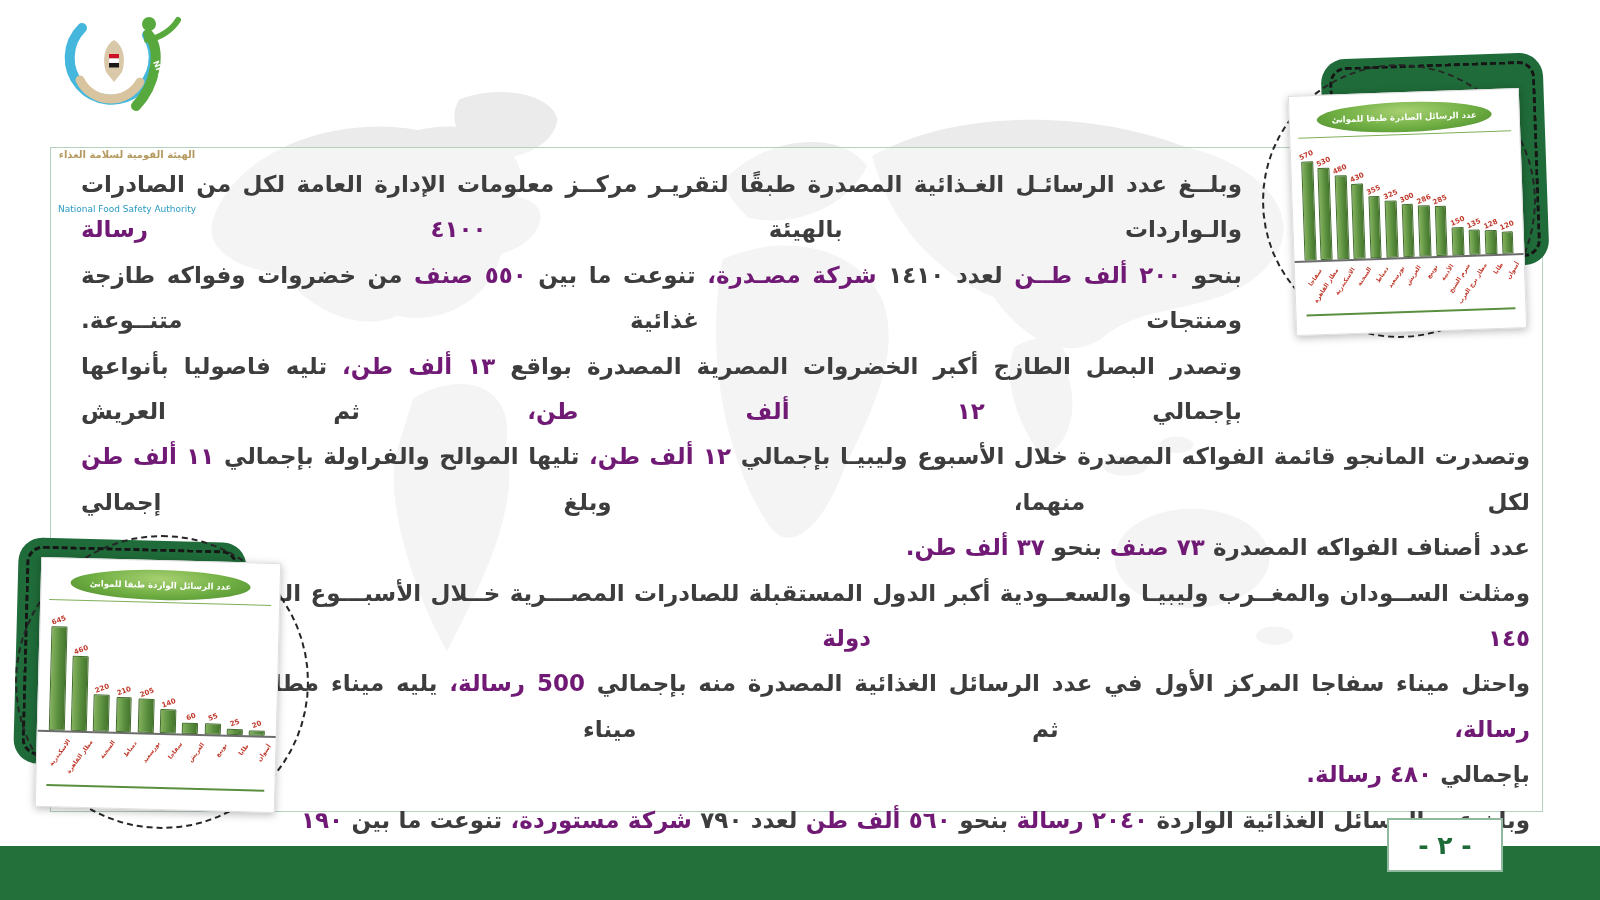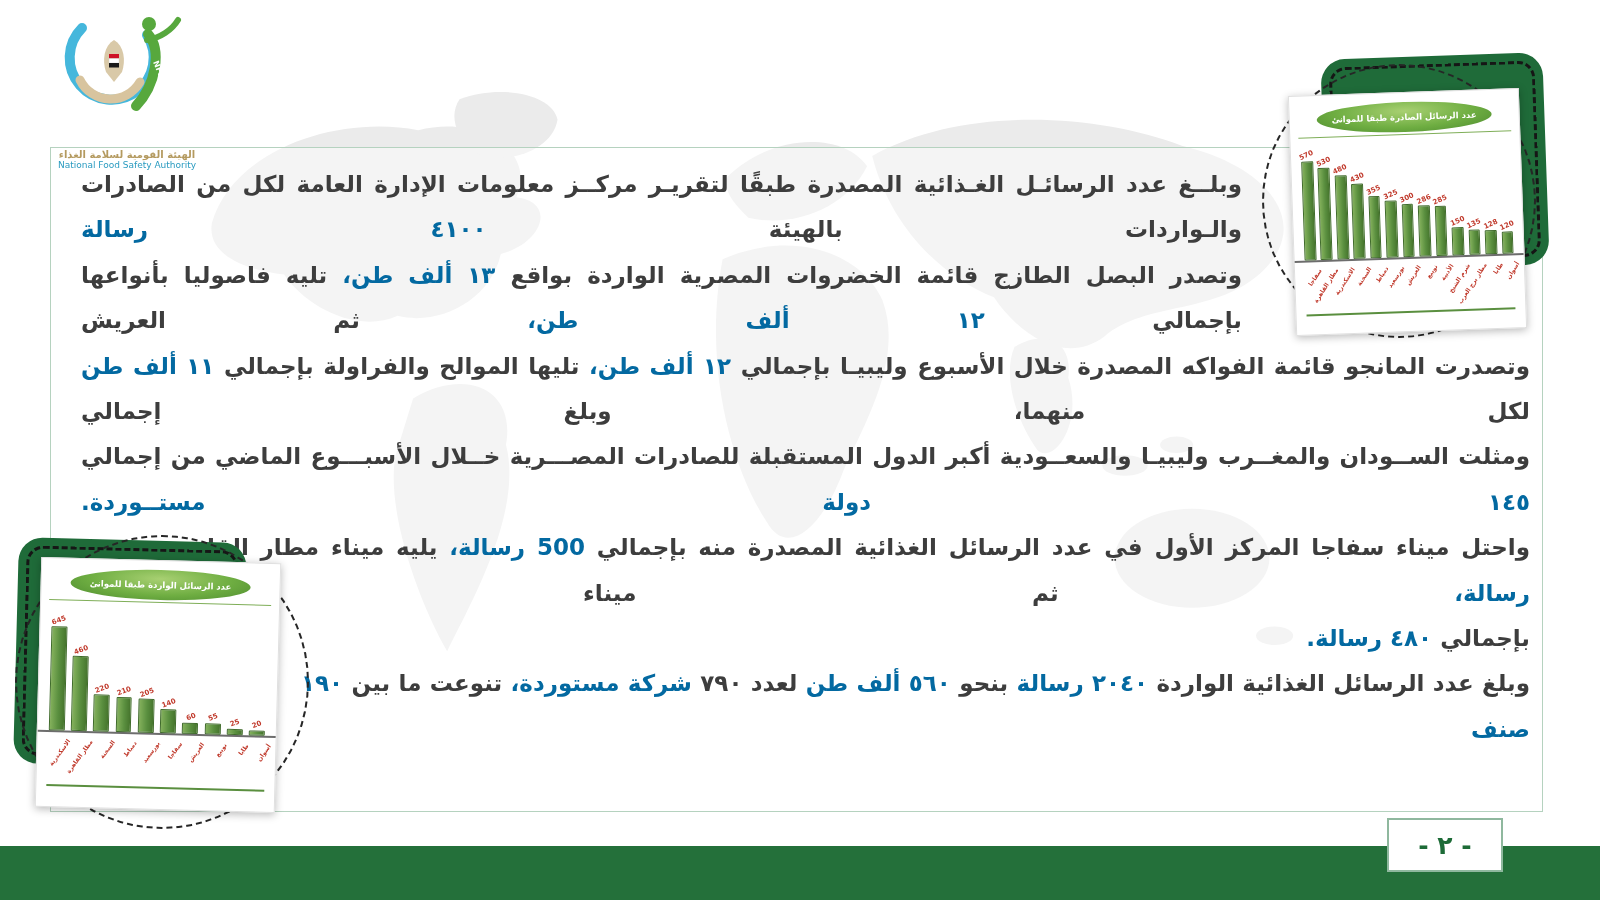"National Food Safety Authority" .logo .en { margin-top: none -> 44px }
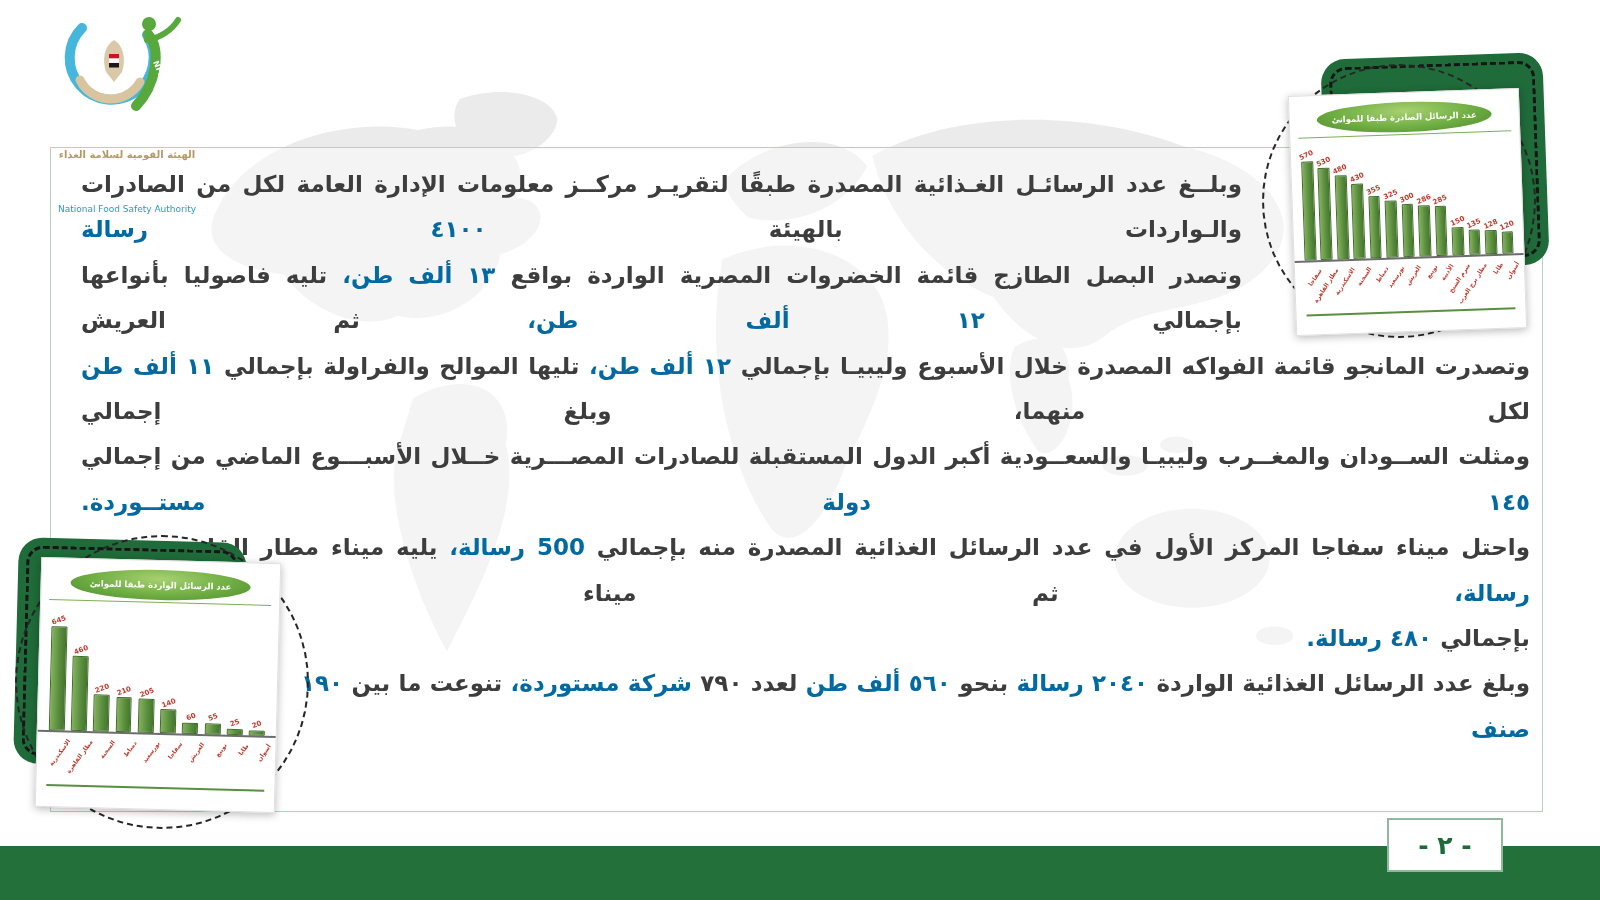"٤١٠٠ رسالة" .article .hl { color: #0369a1 -> #701a75 }
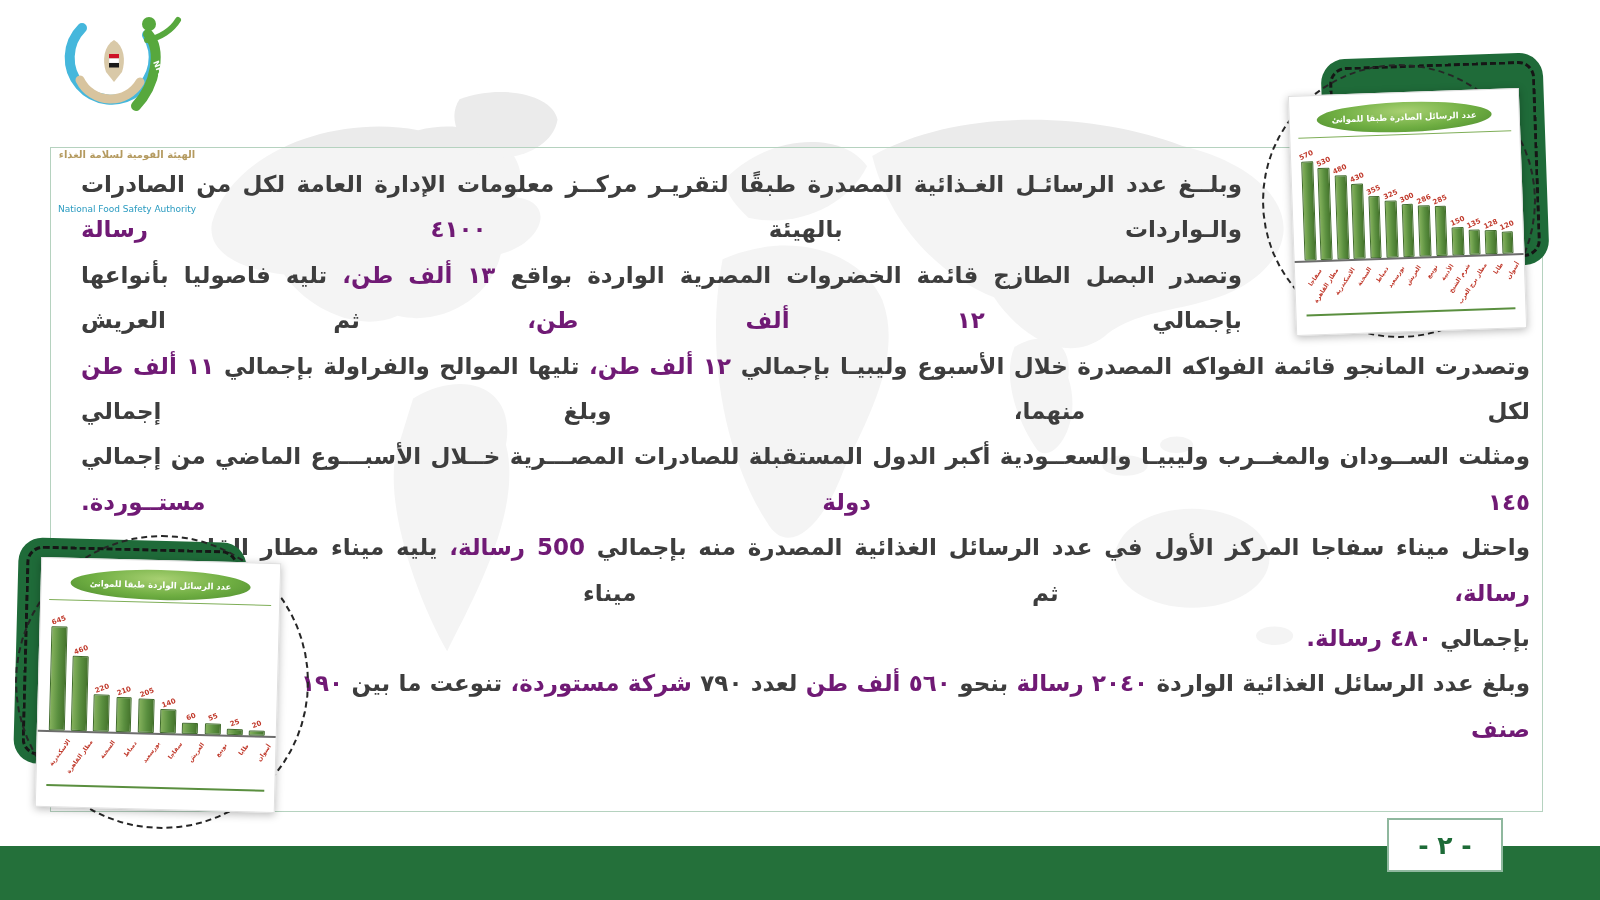"بنحو ٢٠٠ ألف طــن لعدد" div.line { html: none -> <div><span>بنحو </span><span>٢٠٠ ألف طــن</span><span> لعدد ١٤١٠ </span><span>شركة مصـدرة،</span><span> تنوعت ما بين </span><span>٥٥٠ صنف</span><span> من خضروات وفواكه طازجة ومنتجات غذائية متنــوعة.</span></div> }
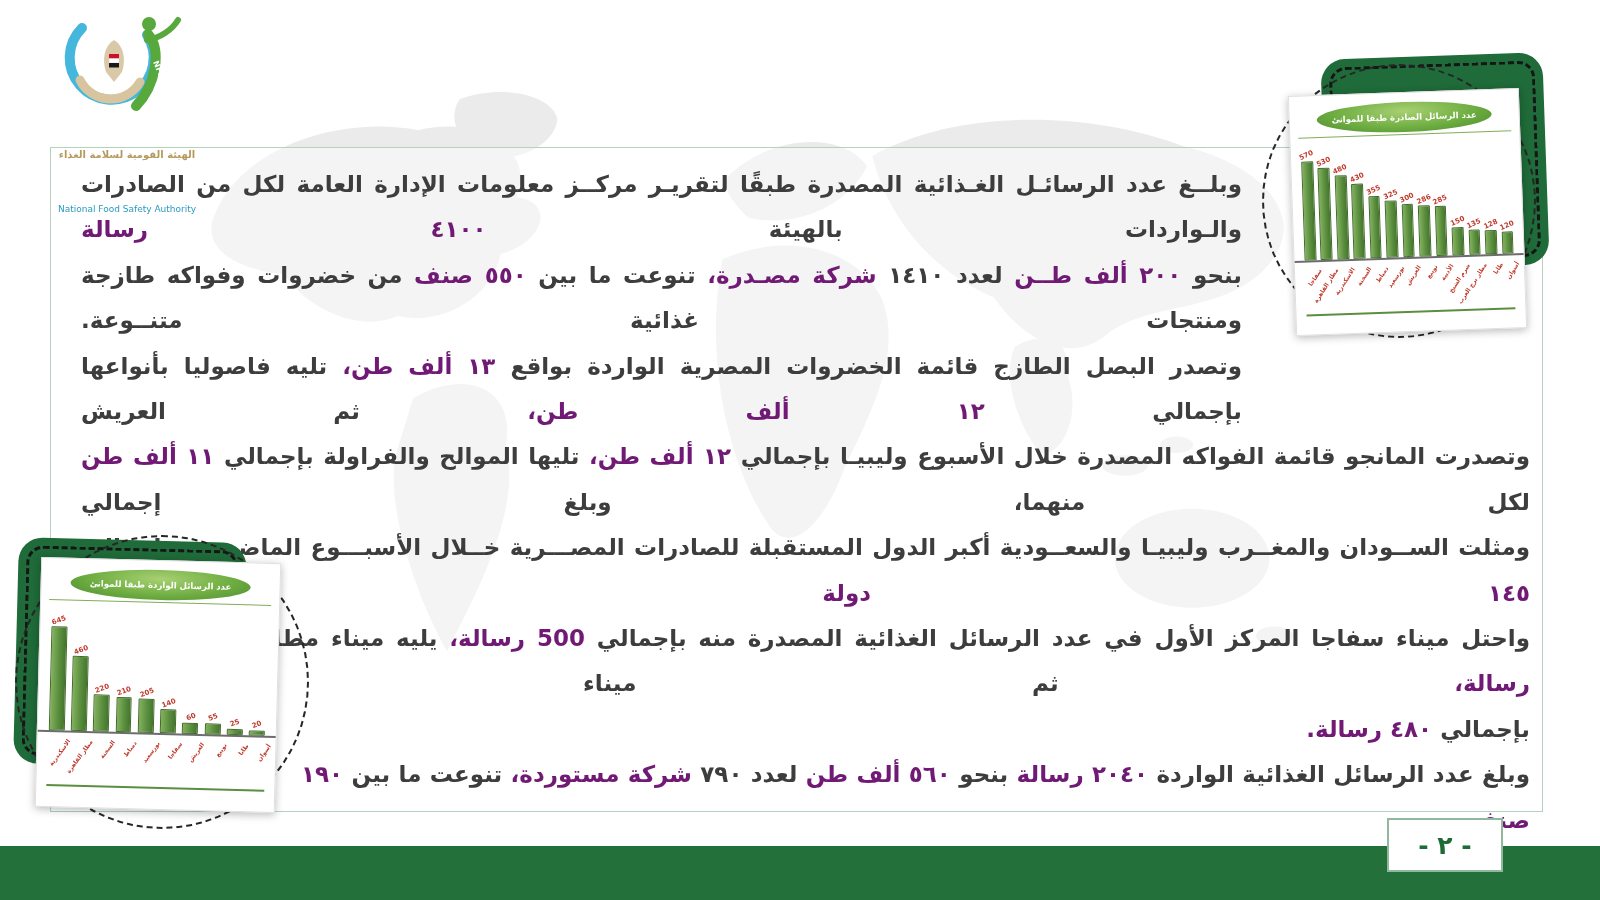"وتصدر البصل الطازج قائمة الخضروات" span { text: قائمة الخضروات المصرية الواردة -> أكبر الخضروات المصرية المصدرة }
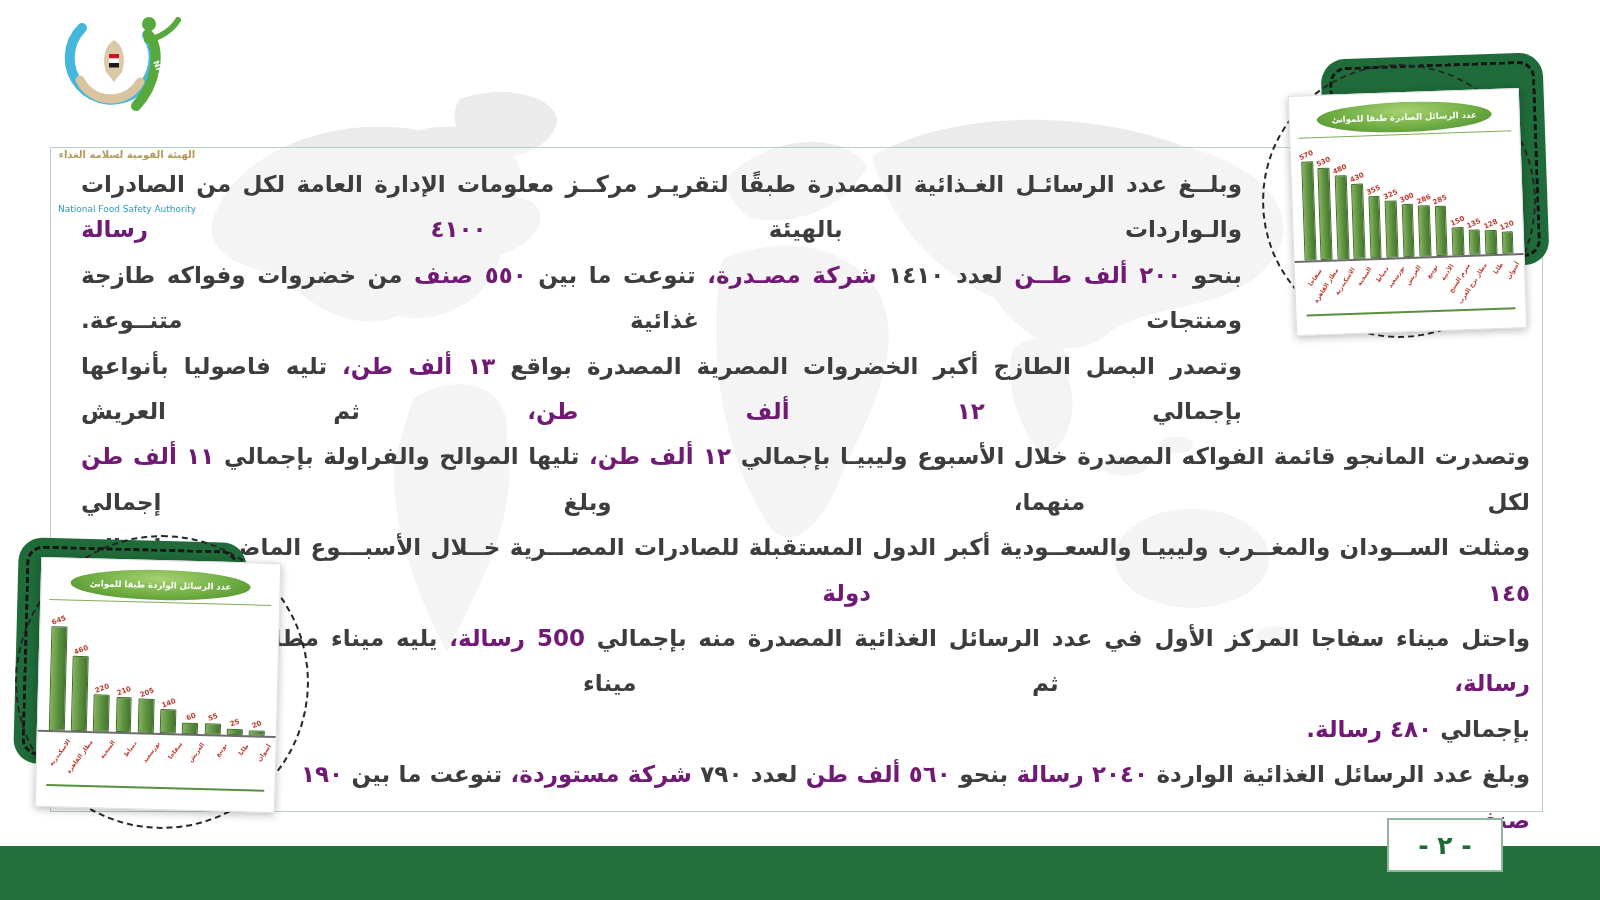"عدد أصناف الفواكه المصدرة ٧٣" div.line { html: none -> <div><span>عدد أصناف الفواكه المصدرة </span><span>٧٣ صنف</span><span> بنحو </span><span>٣٧ ألف طن.</span></div> }
